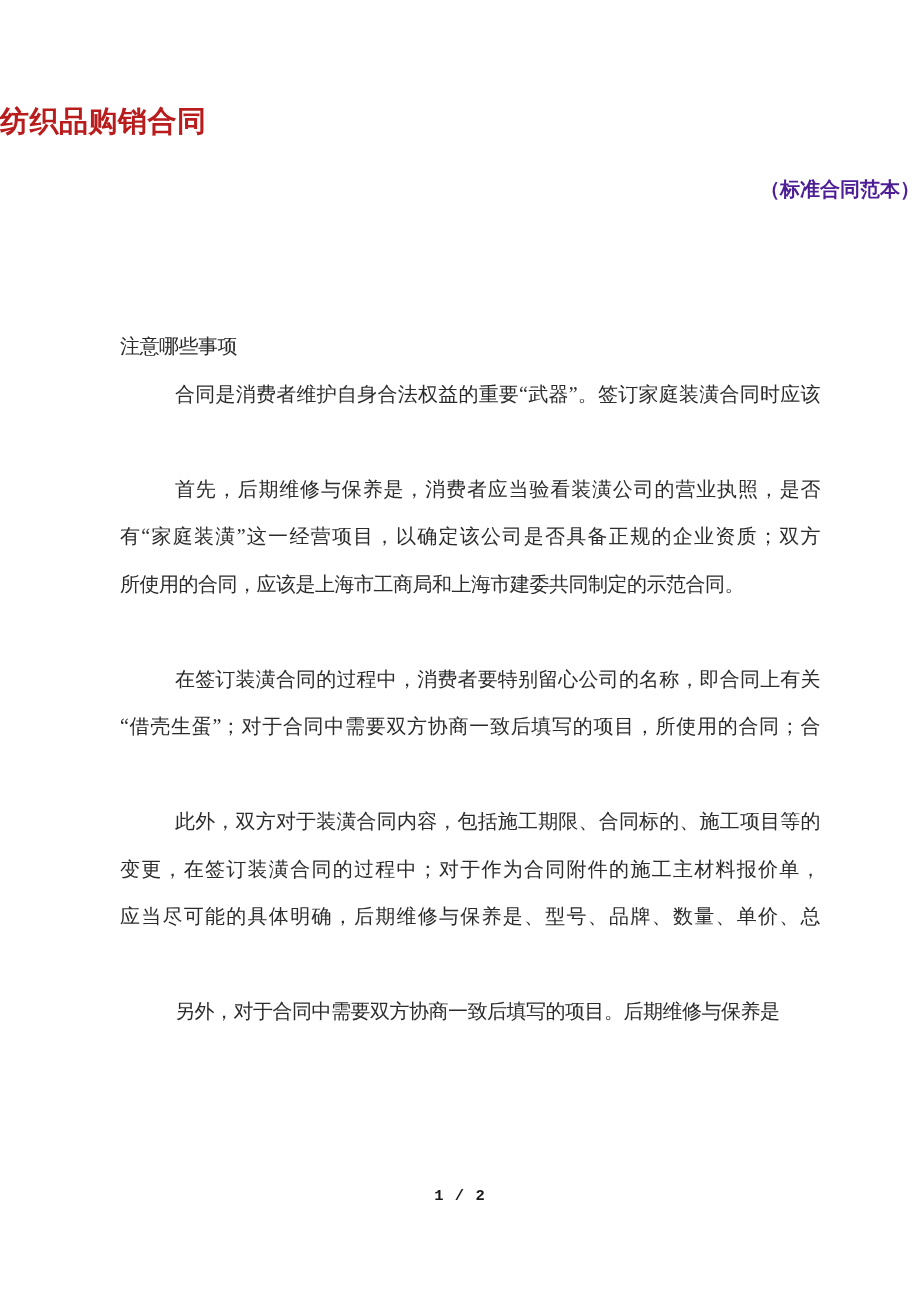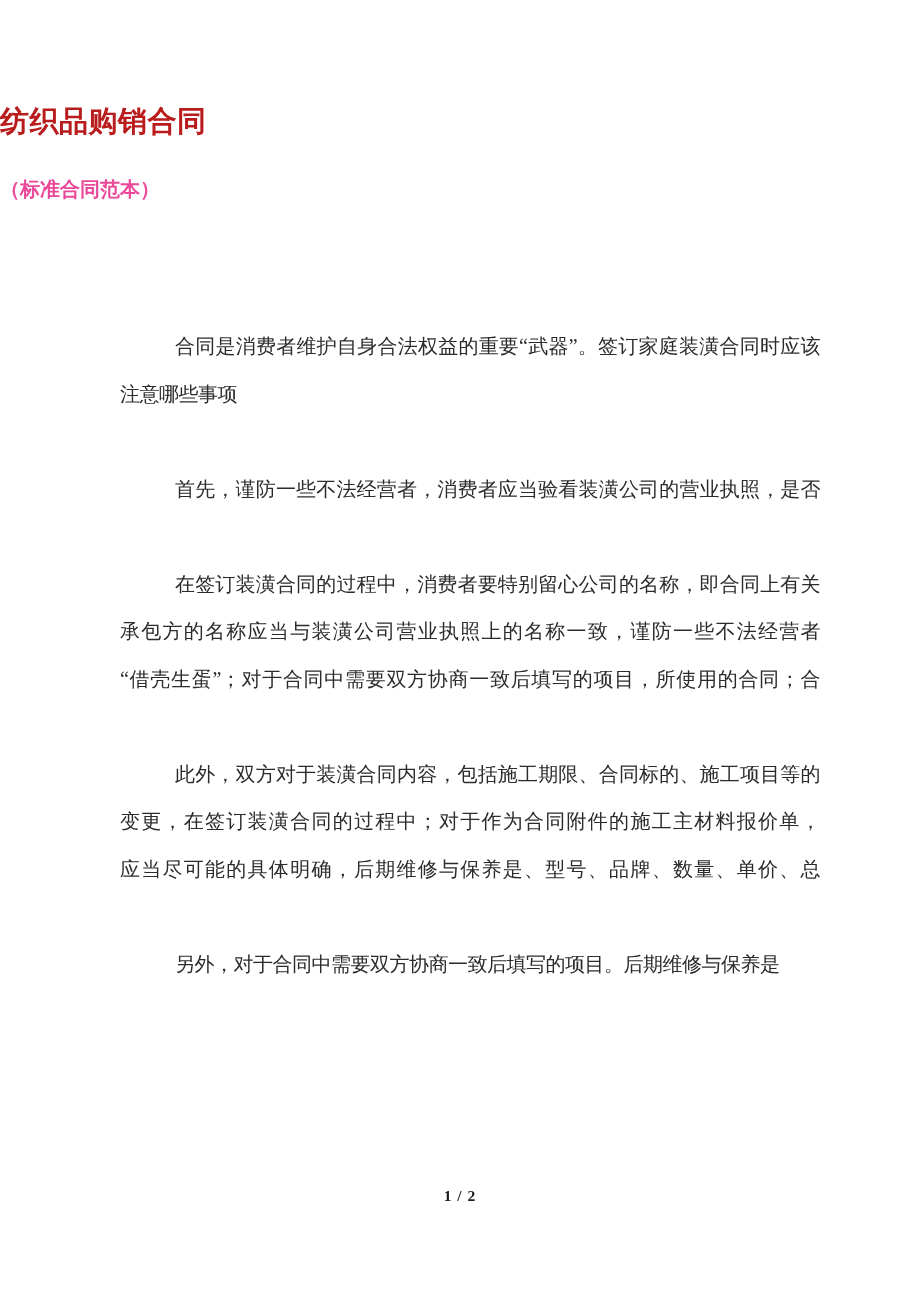"（标准合同范本）" .doc-subtitle { color: #ec4899 -> #4c1d95; text-align: left -> right }
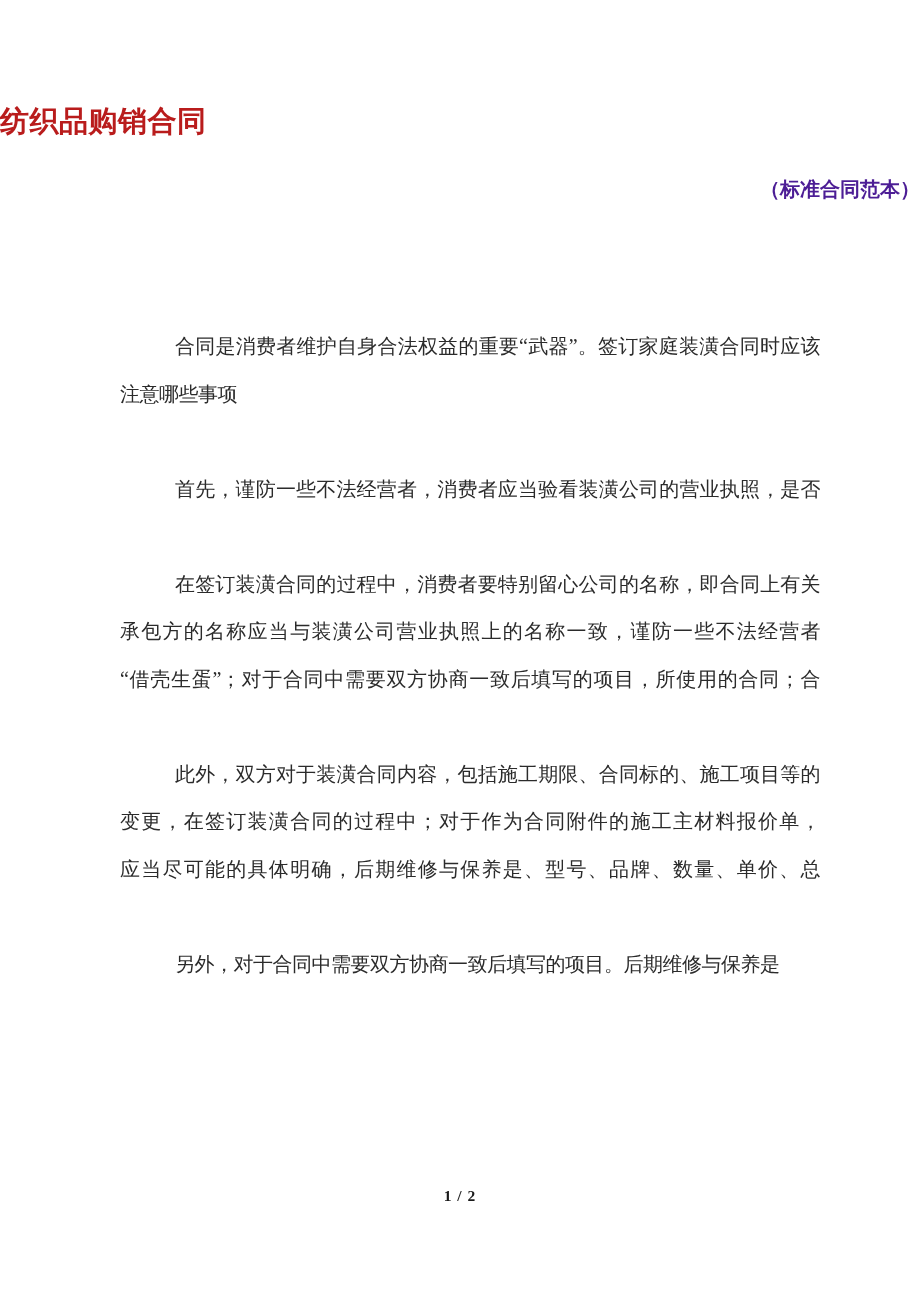"合同是消费者维护自身合法权益的重要“武器”。签订家庭装潢合同时应该" div.line { order: before "注意哪些事项" -> after "注意哪些事项" }
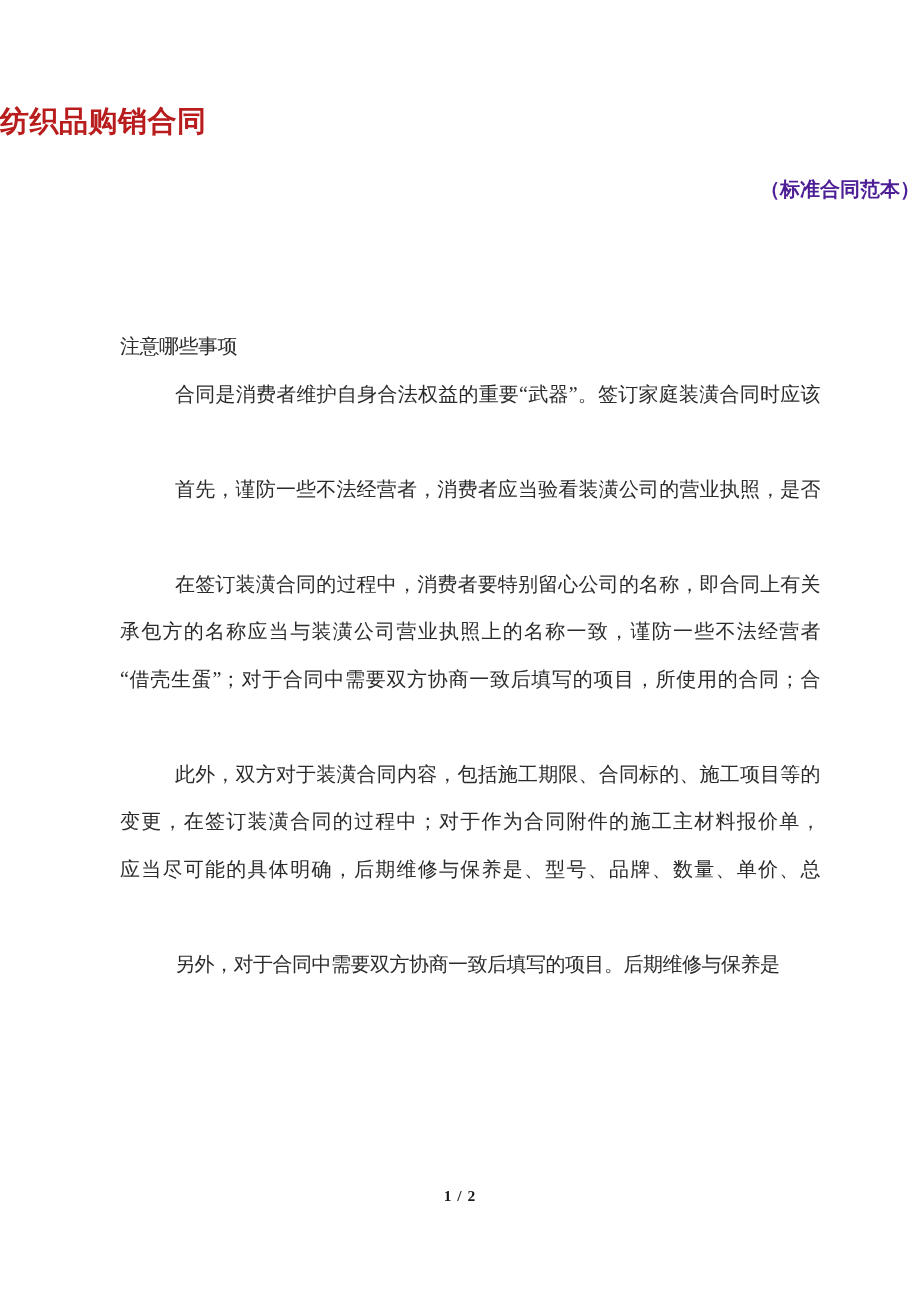"首先，谨防一些不法经营者，消费者应当验看装潢公司的营业执照，是否" div.line { text: 谨防一些不法经营者 -> 后期维修与保养是 }
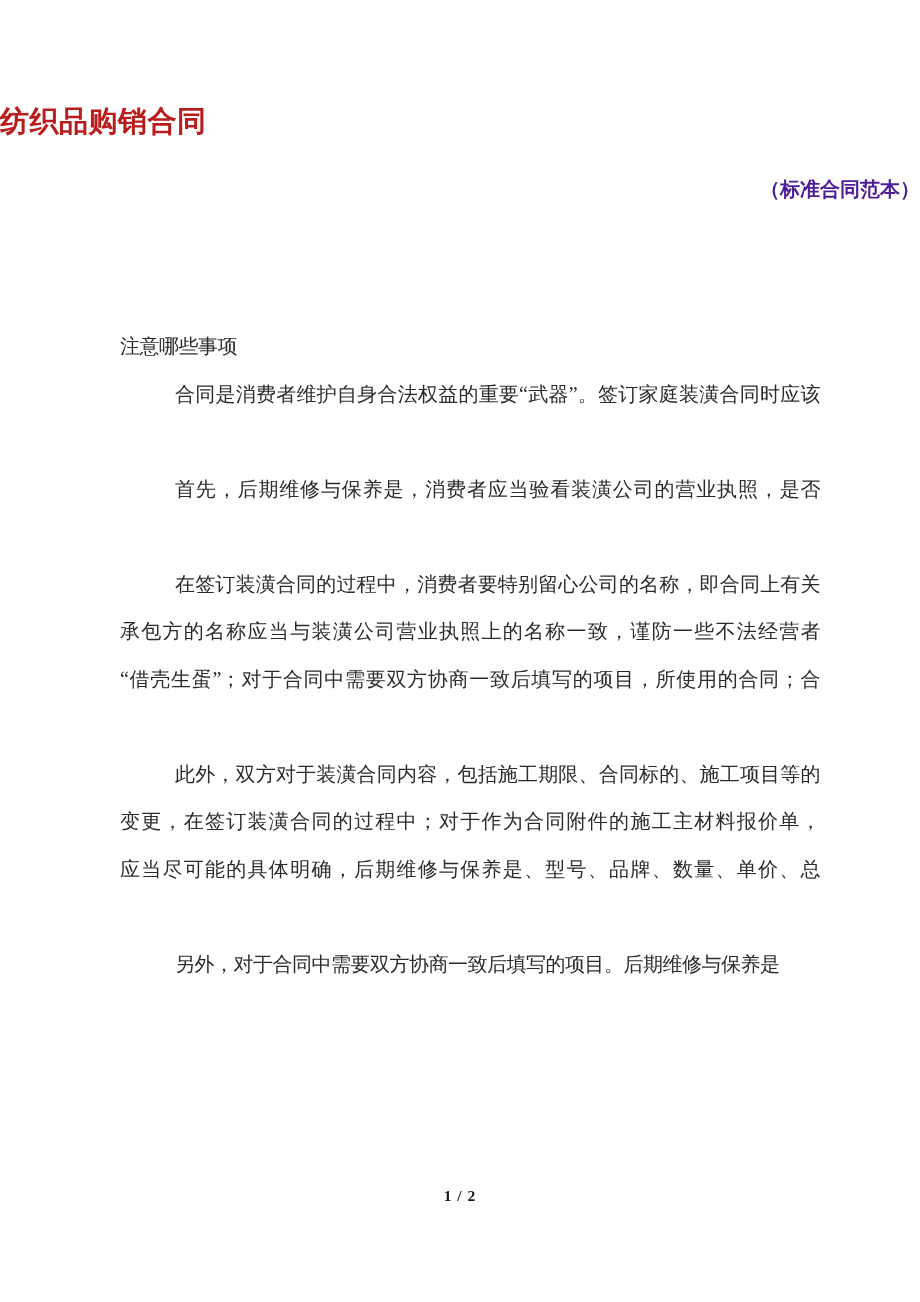"有“家庭装潢”这一经营项目，以确定该公司是否具备正规的企业资质；双方" div.line { html: none -> <div>有“家庭装潢”这一经营项目，以确定该公司是否具备正规的企业资质；双方</div> }
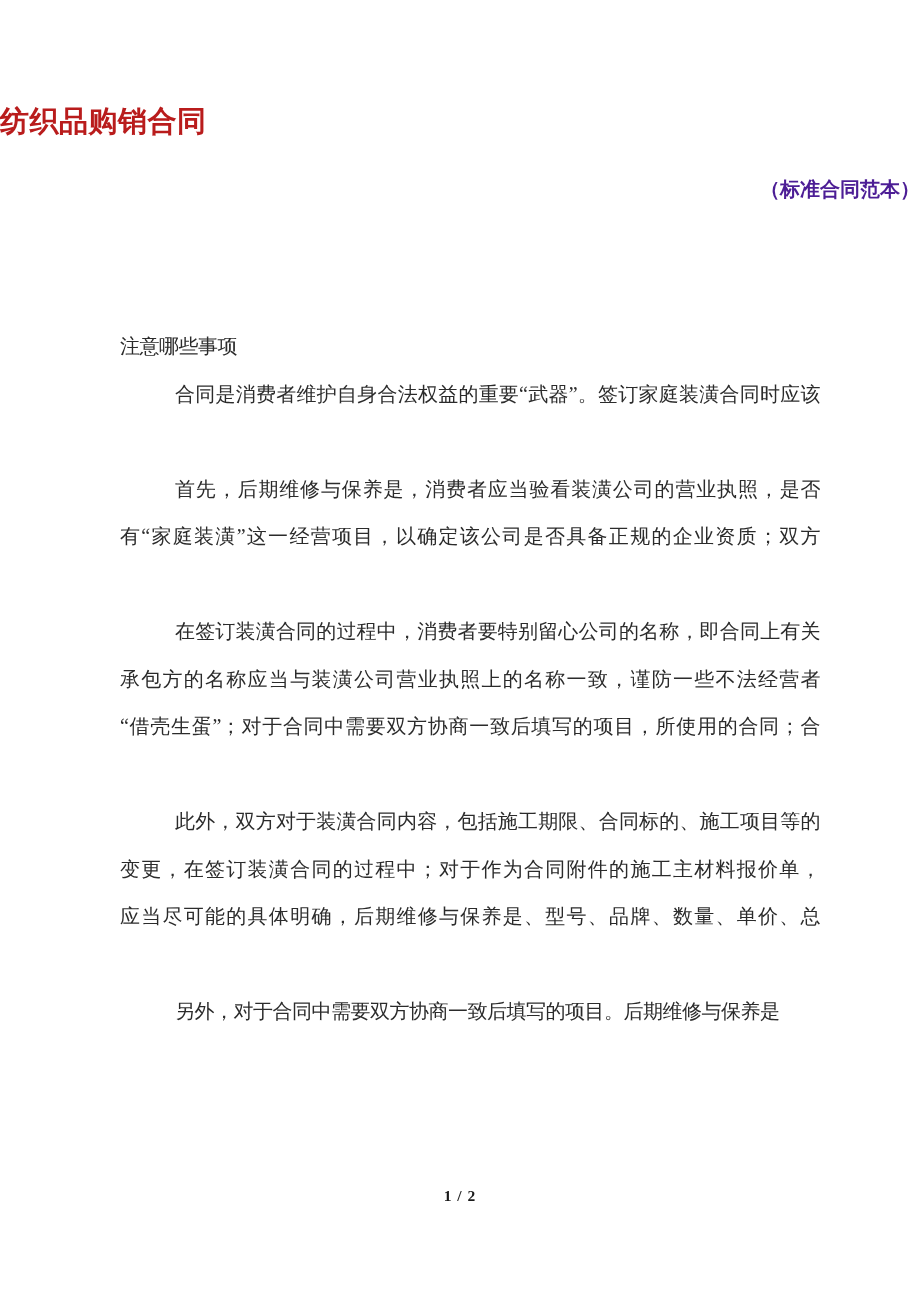"所使用的合同，应该是上海市工商局和上海市建委共同制定的示范合同。" div.line { html: none -> <div>所使用的合同，应该是上海市工商局和上海市建委共同制定的示范合同。</div> }
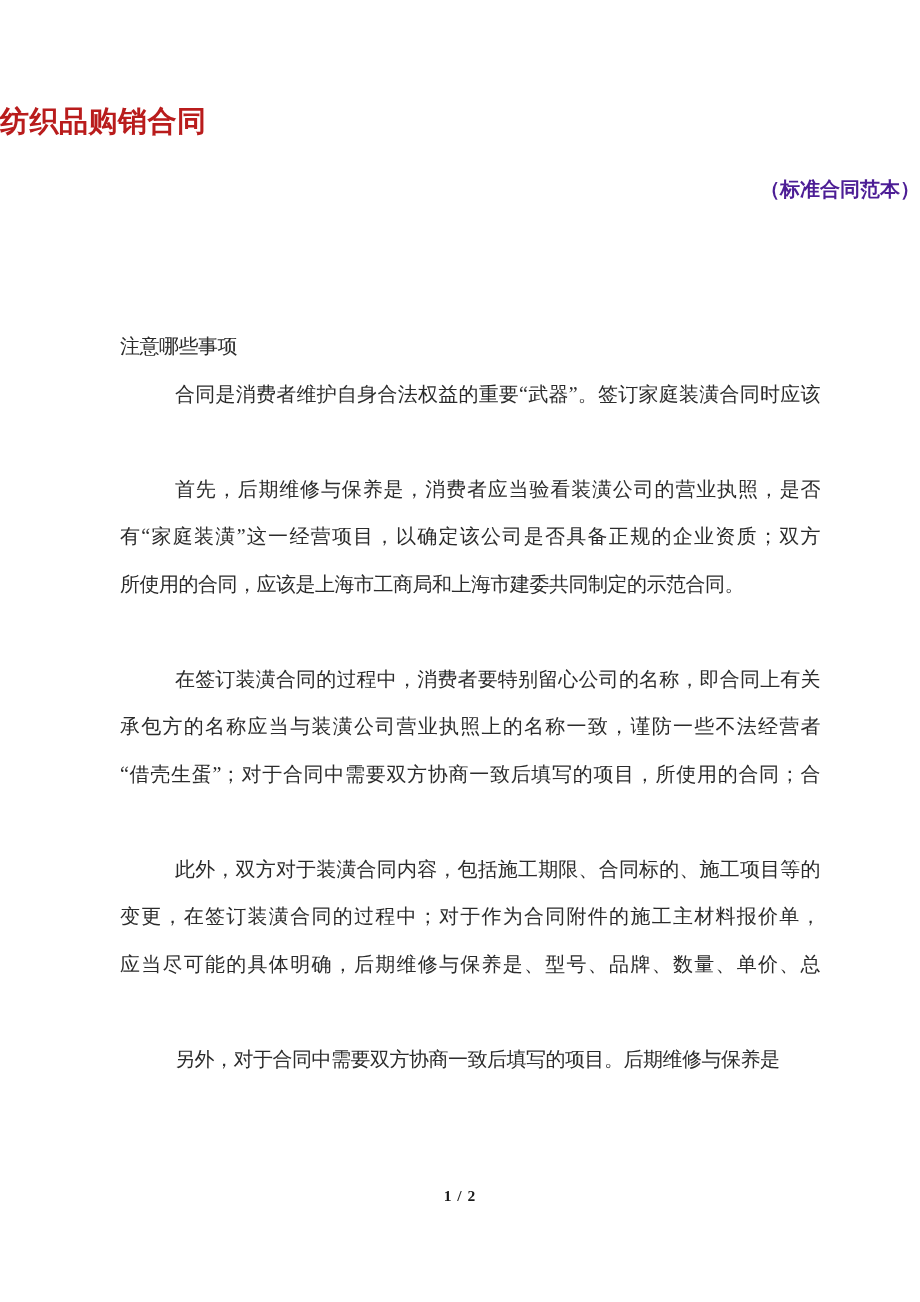"承包方的名称应当与装潢公司营业执照上的名称一致，谨防一些不法经营者" div.line { html: <div>承包方的名称应当与装潢公司营业执照上的名称一致，谨防一些不法经营者</div> -> none }
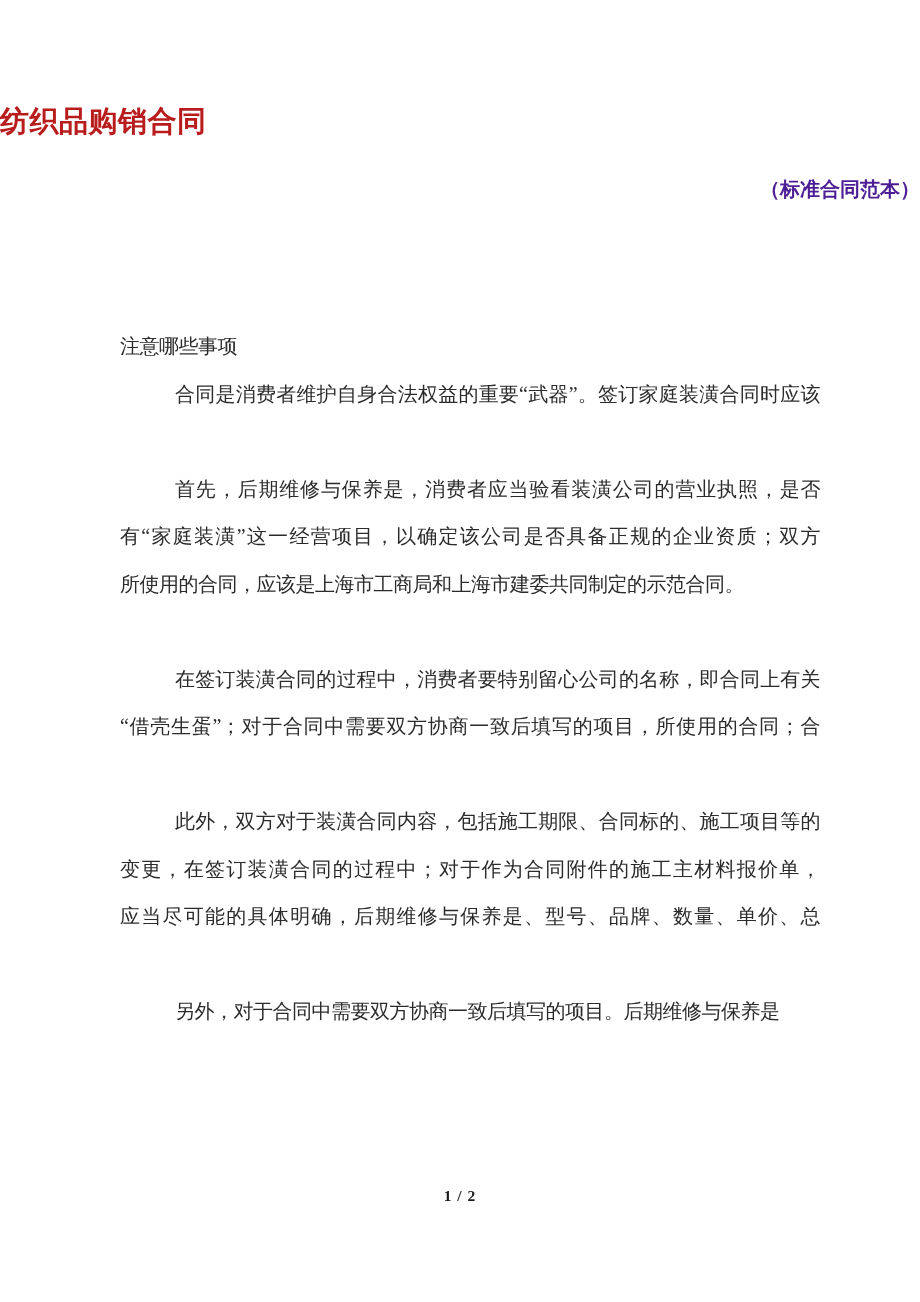"1 / 2" .doc-footer { font-family: Liberation Serif, serif -> Liberation Mono, monospace }
